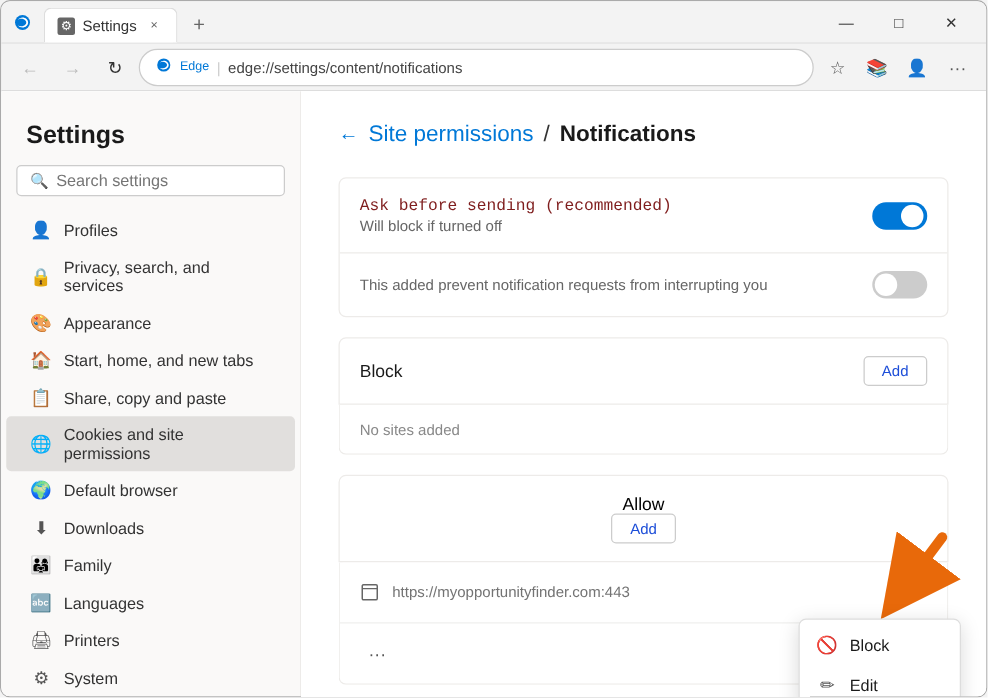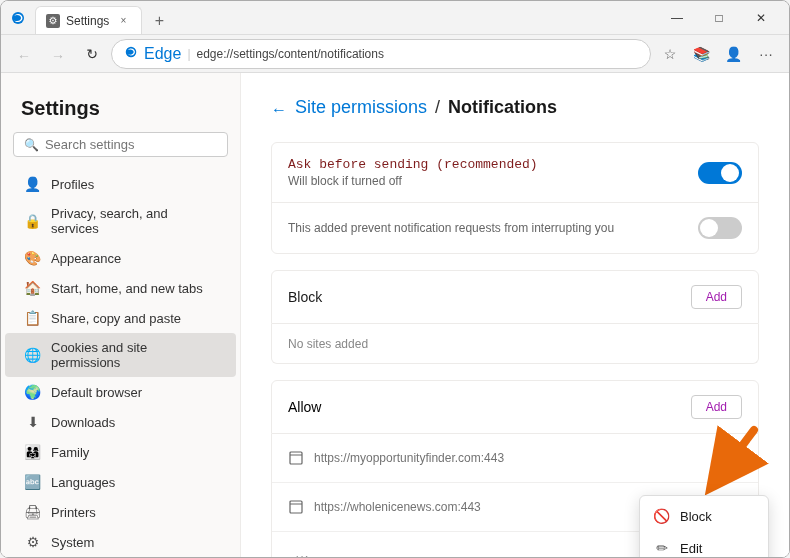"Edge" span { font-size: 16px -> 10px }
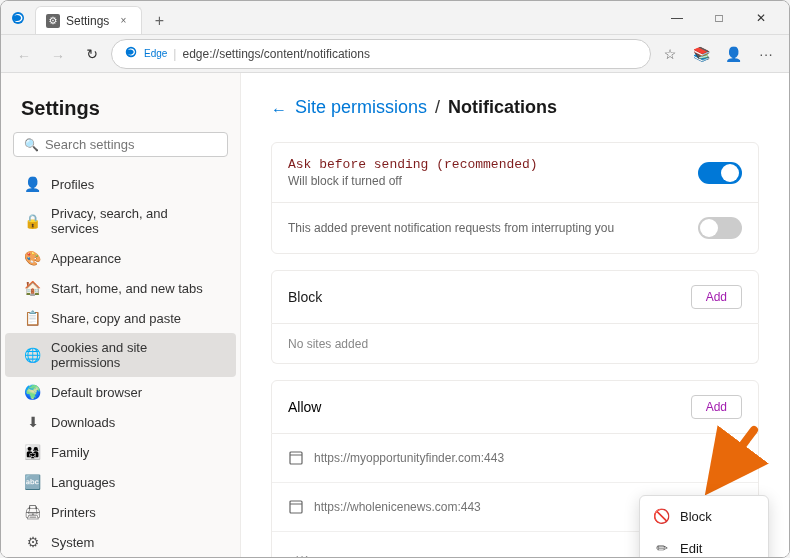"Add" .add-btn { color: #a21caf -> #1d4ed8 }
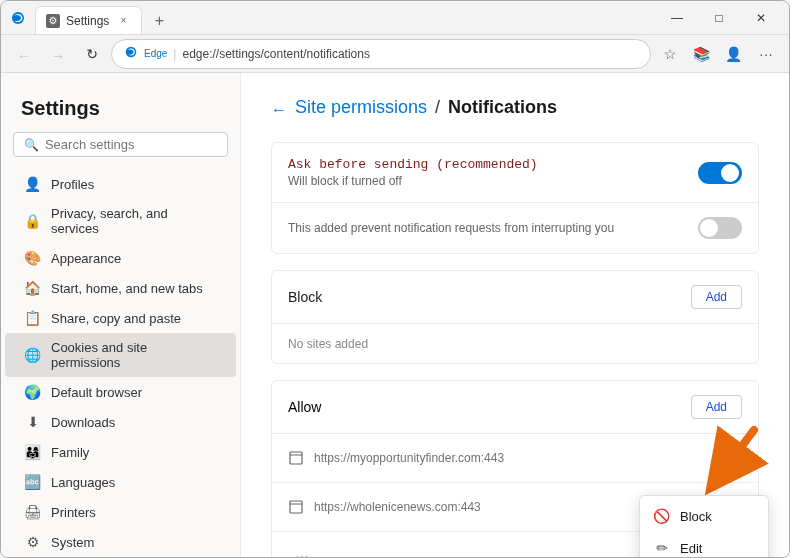"Allow" .allow-header { flex-direction: none -> column }
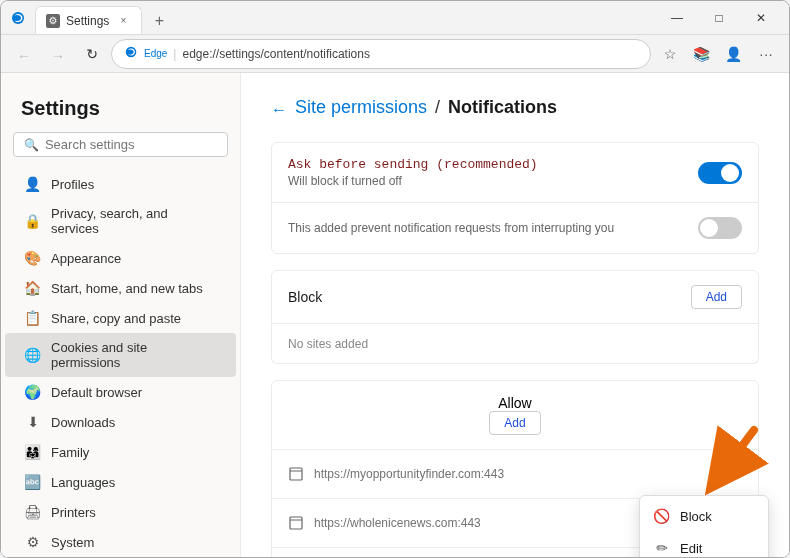"https://wholenicenews.com:443" div.site-row { html: <div> <span> <svg> <rect></rect> <line></line> </svg> </span> <span>https://wholenicenews.com:443</span> <span>···</span> </div> -> none }
